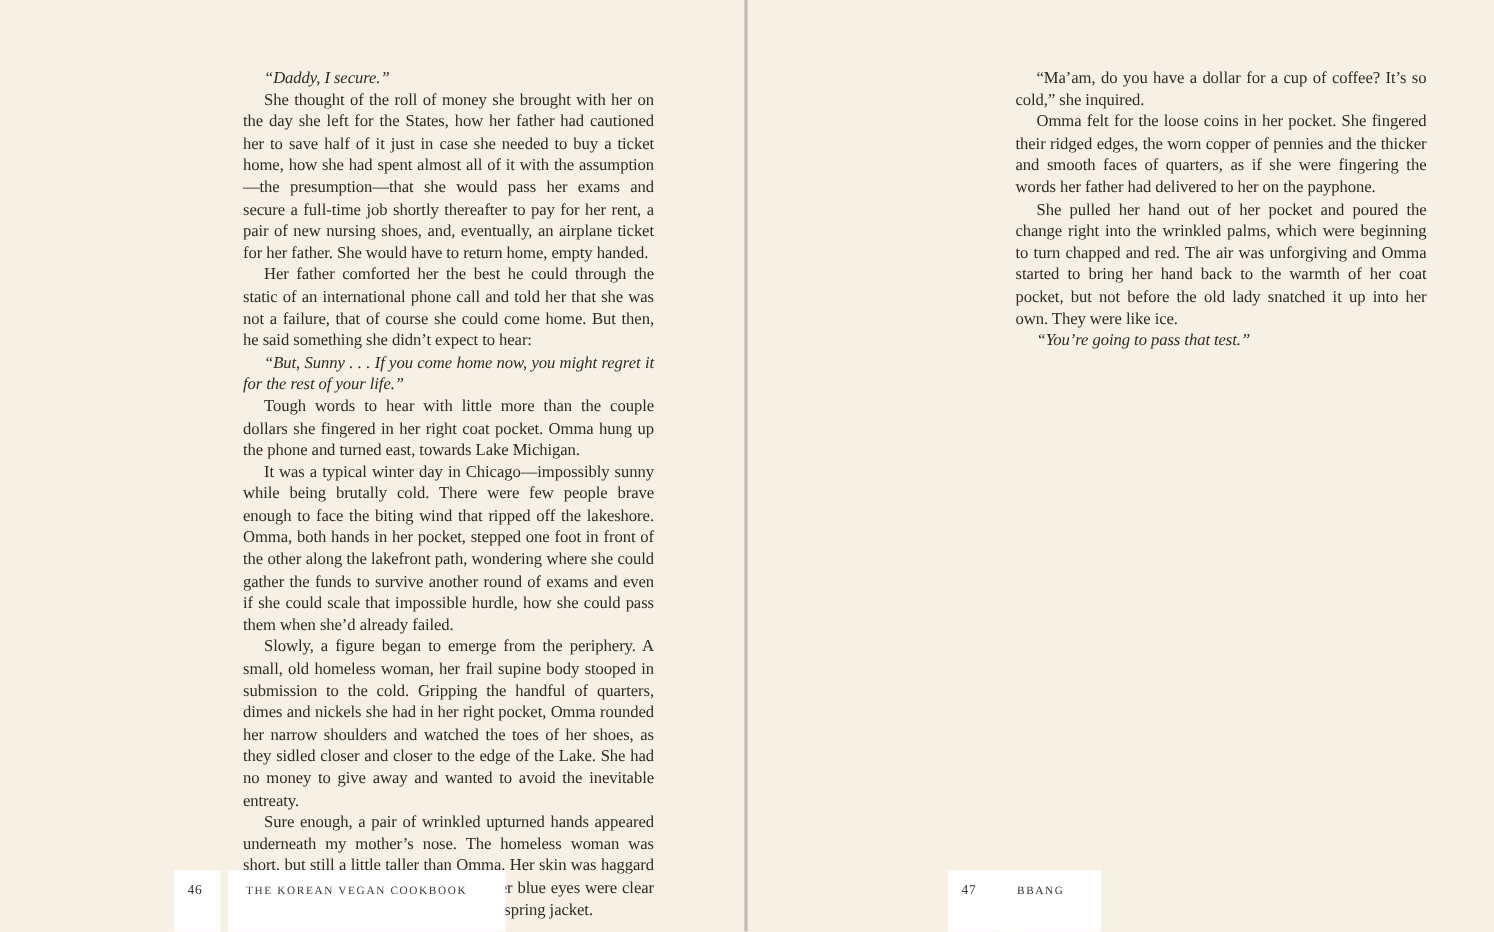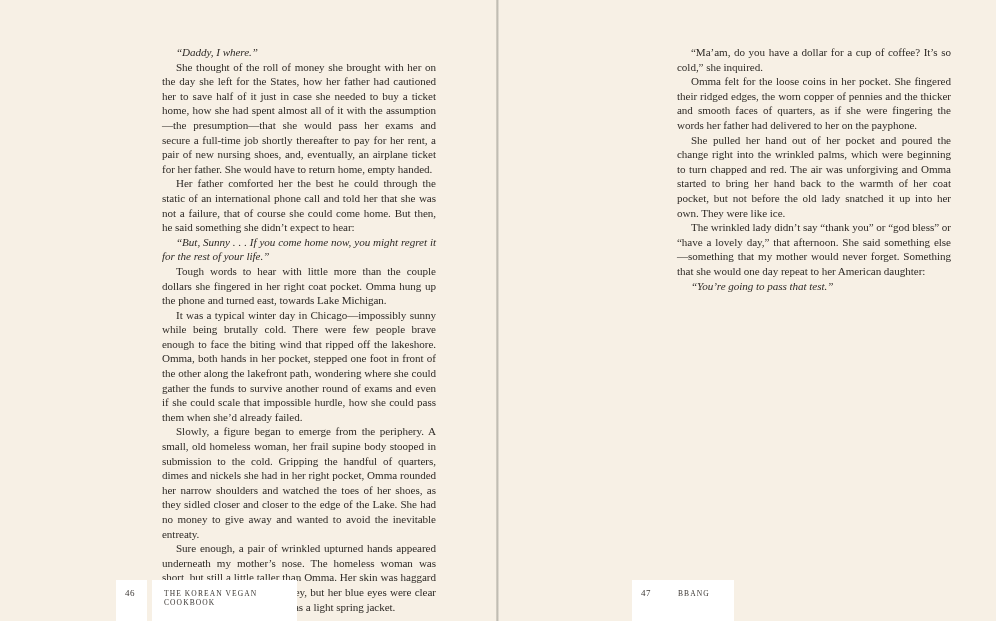"“Daddy, I where.”" p.italic { text: where -> secure }
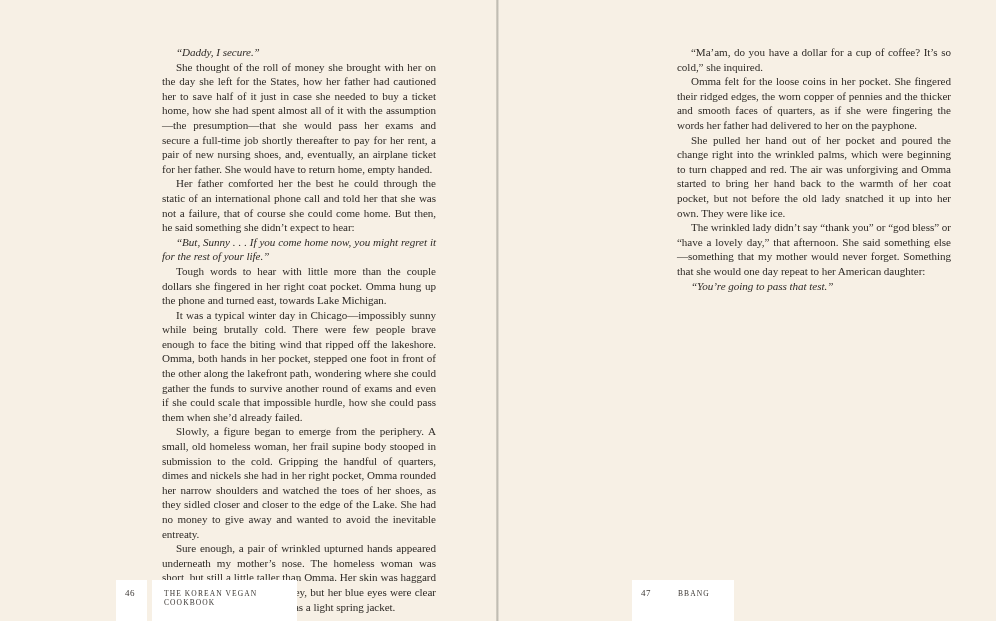"The wrinkled lady didn’t say" p { html: <p>The wrinkled lady didn’t say “thank you” or “god bless” or “have a lovely day,” that afternoon. She said something else—something that my mother would never forget. Something that she would one day repeat to her American daughter:</p> -> none }
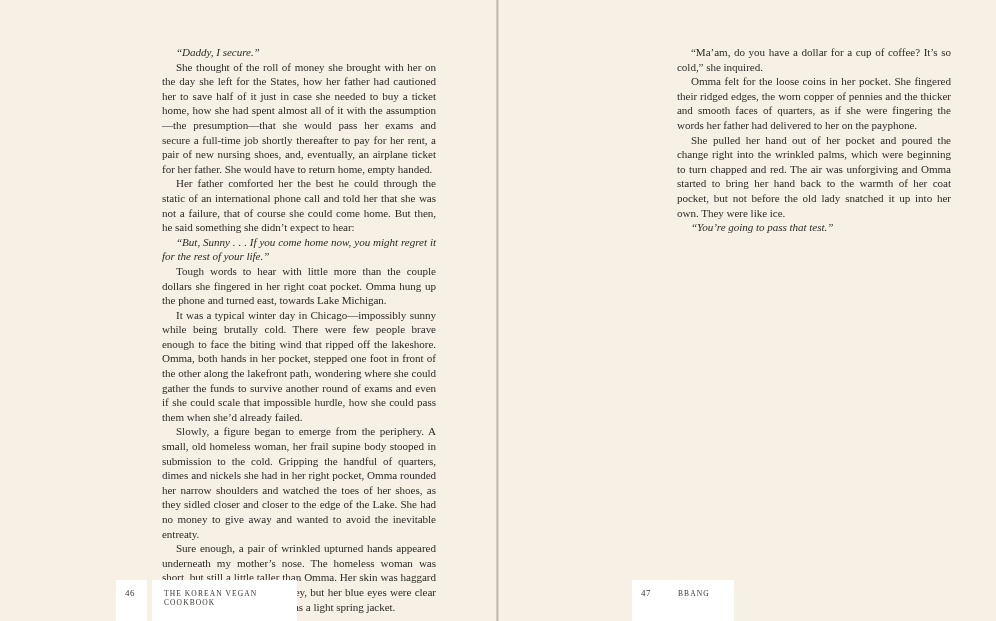"THE KOREAN VEGAN COOKBOOK" .lf-title { padding-left: none -> 40px }
